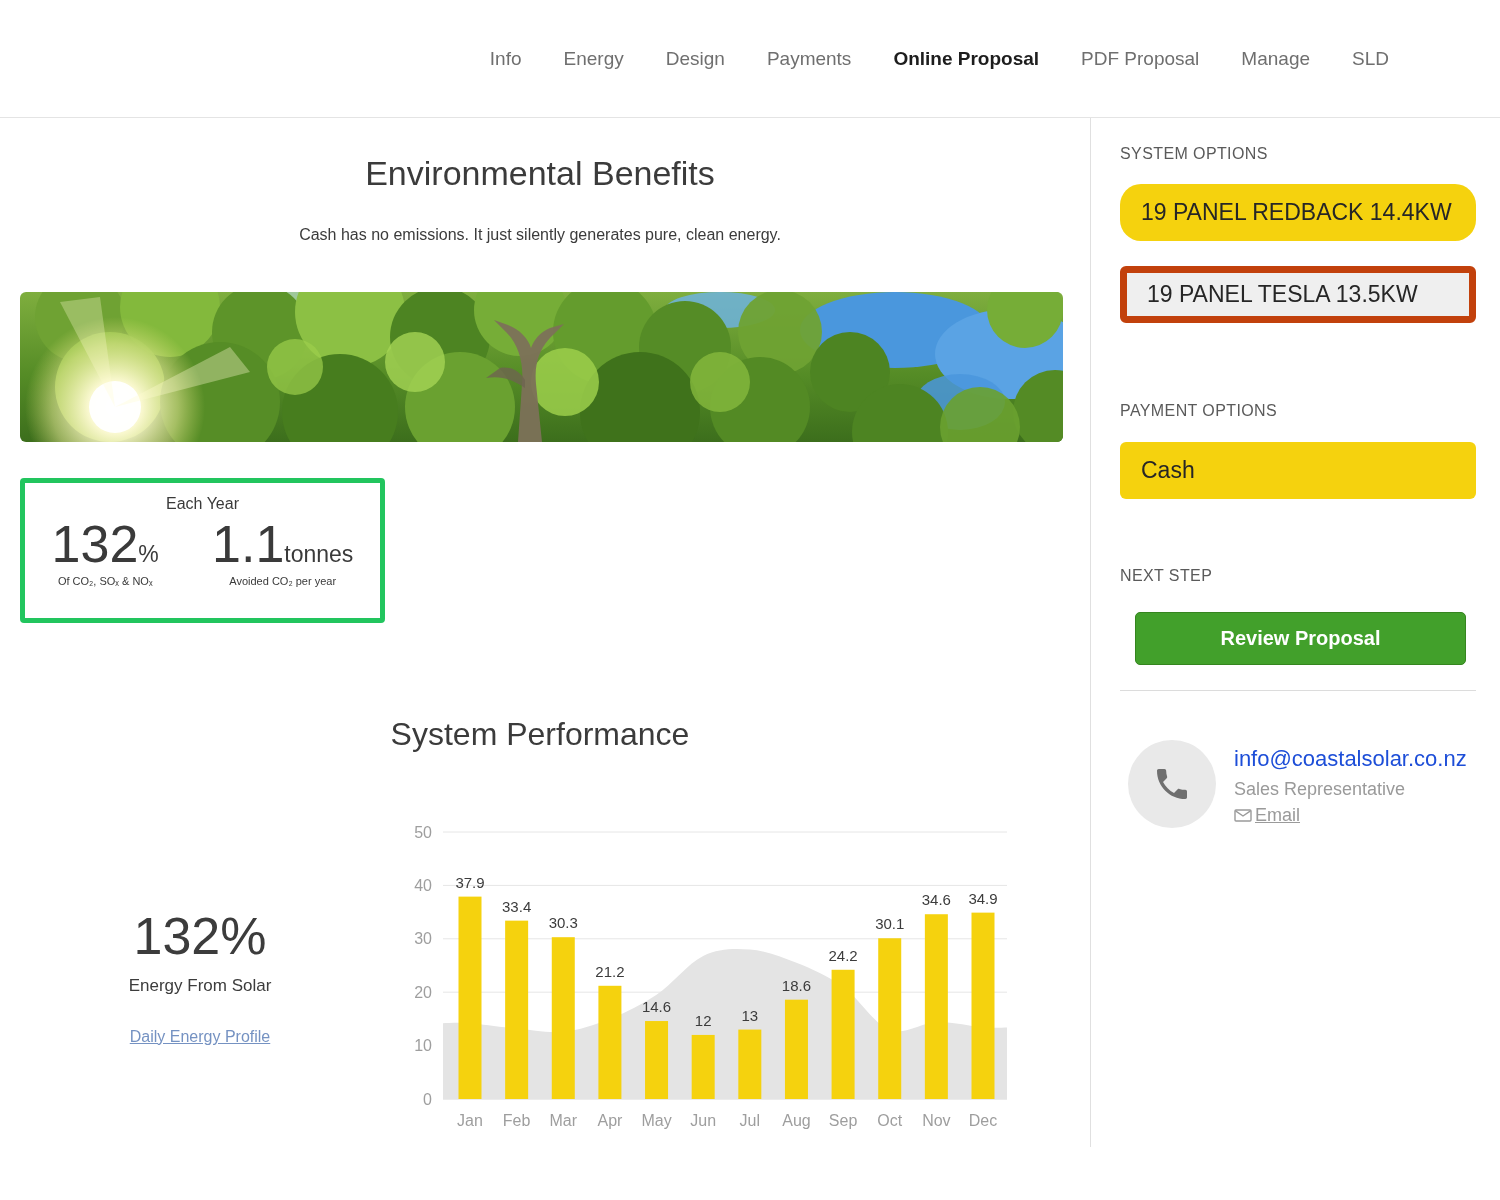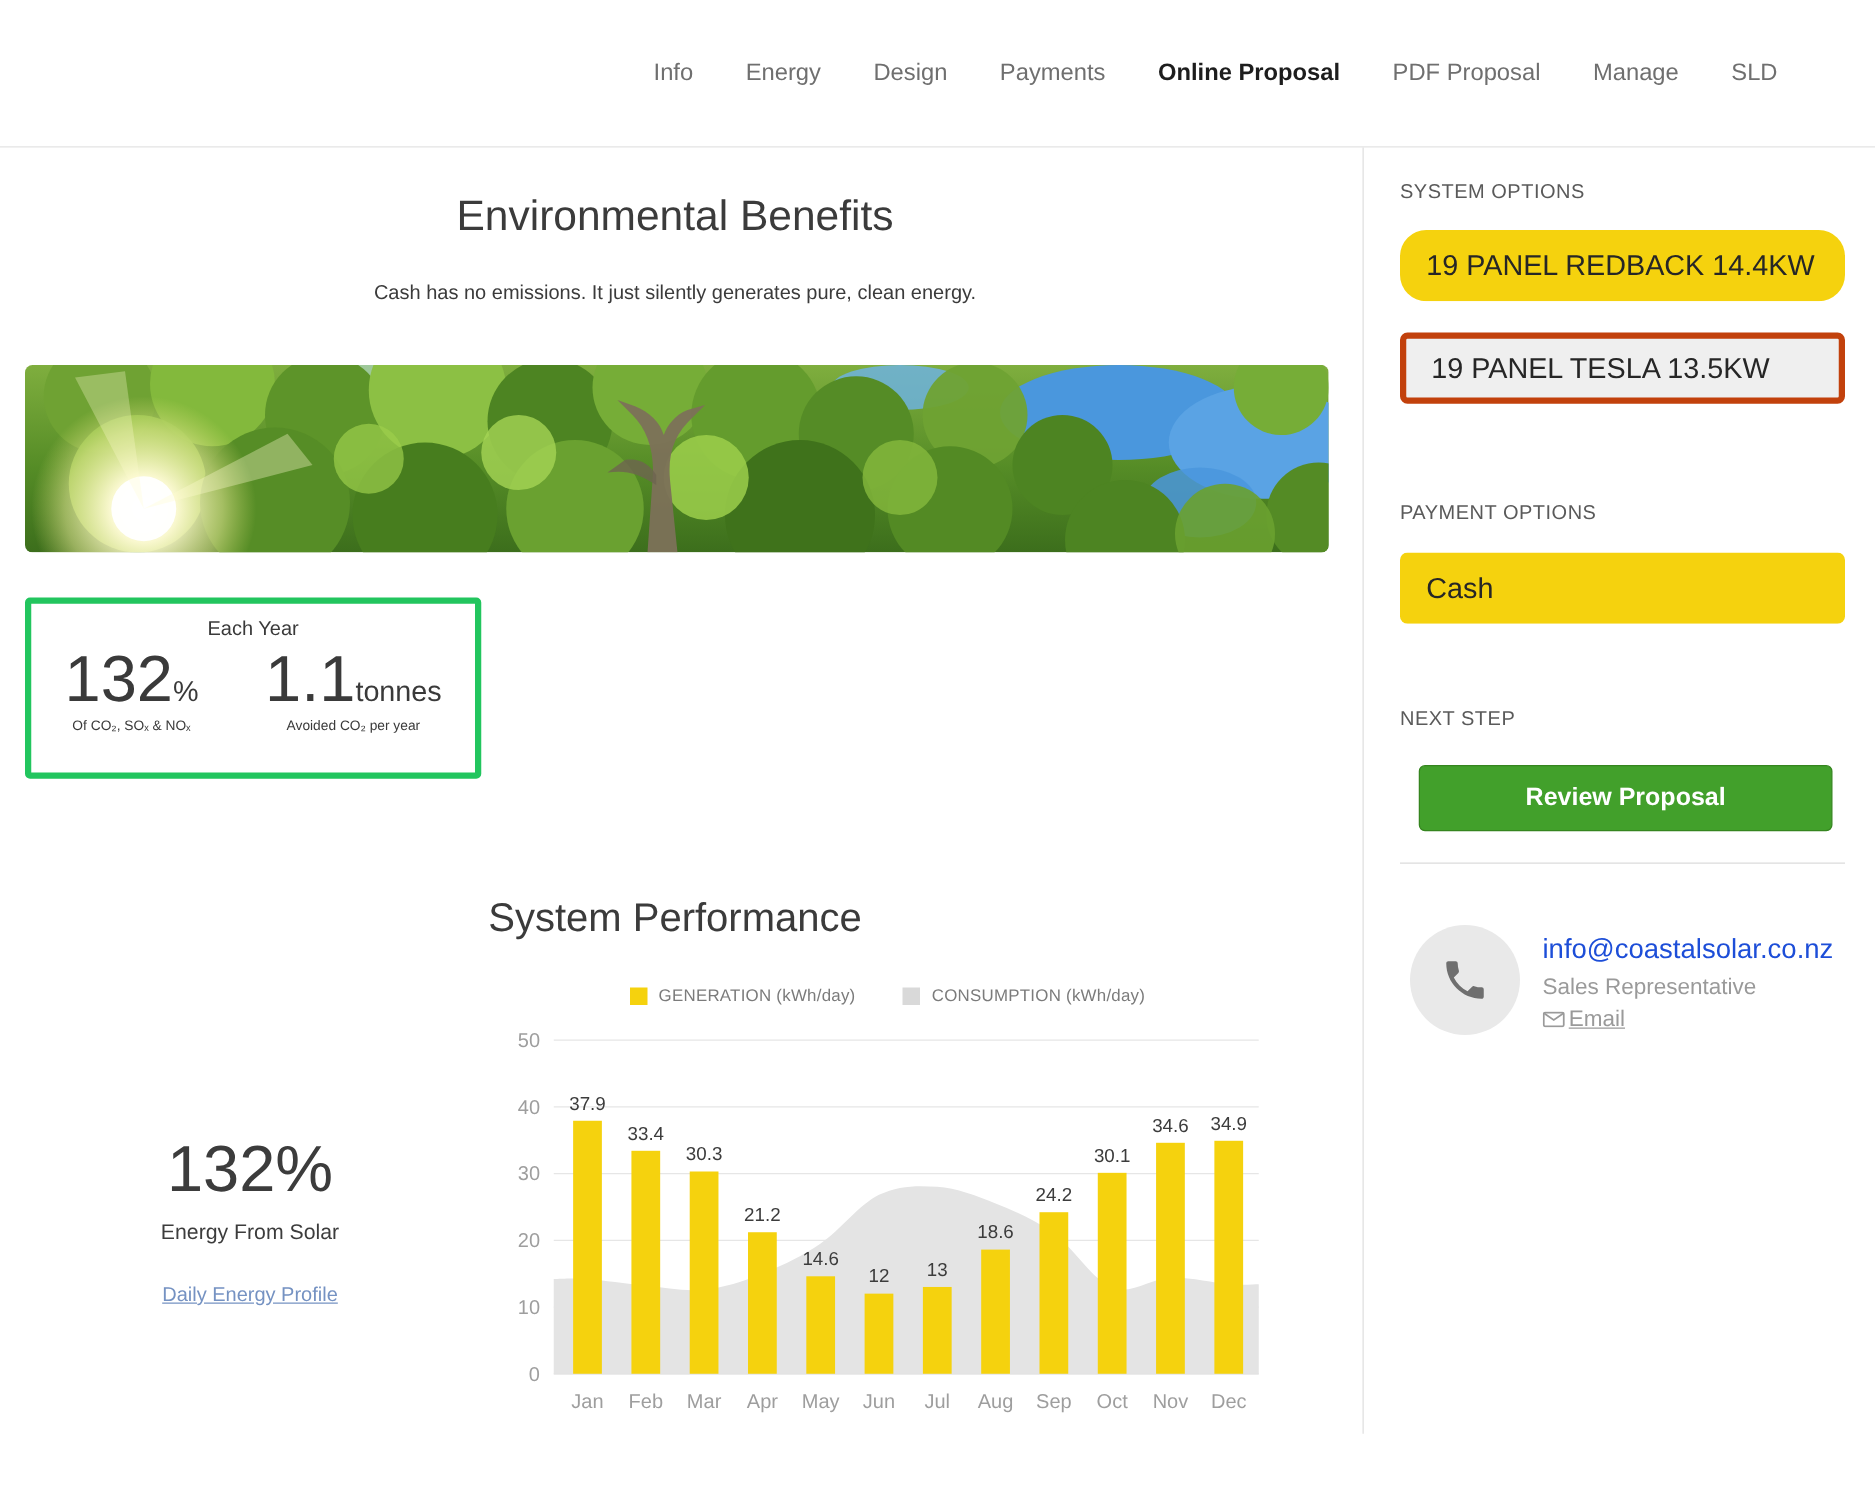"Info" .nav { padding-right: 78px -> 111px }
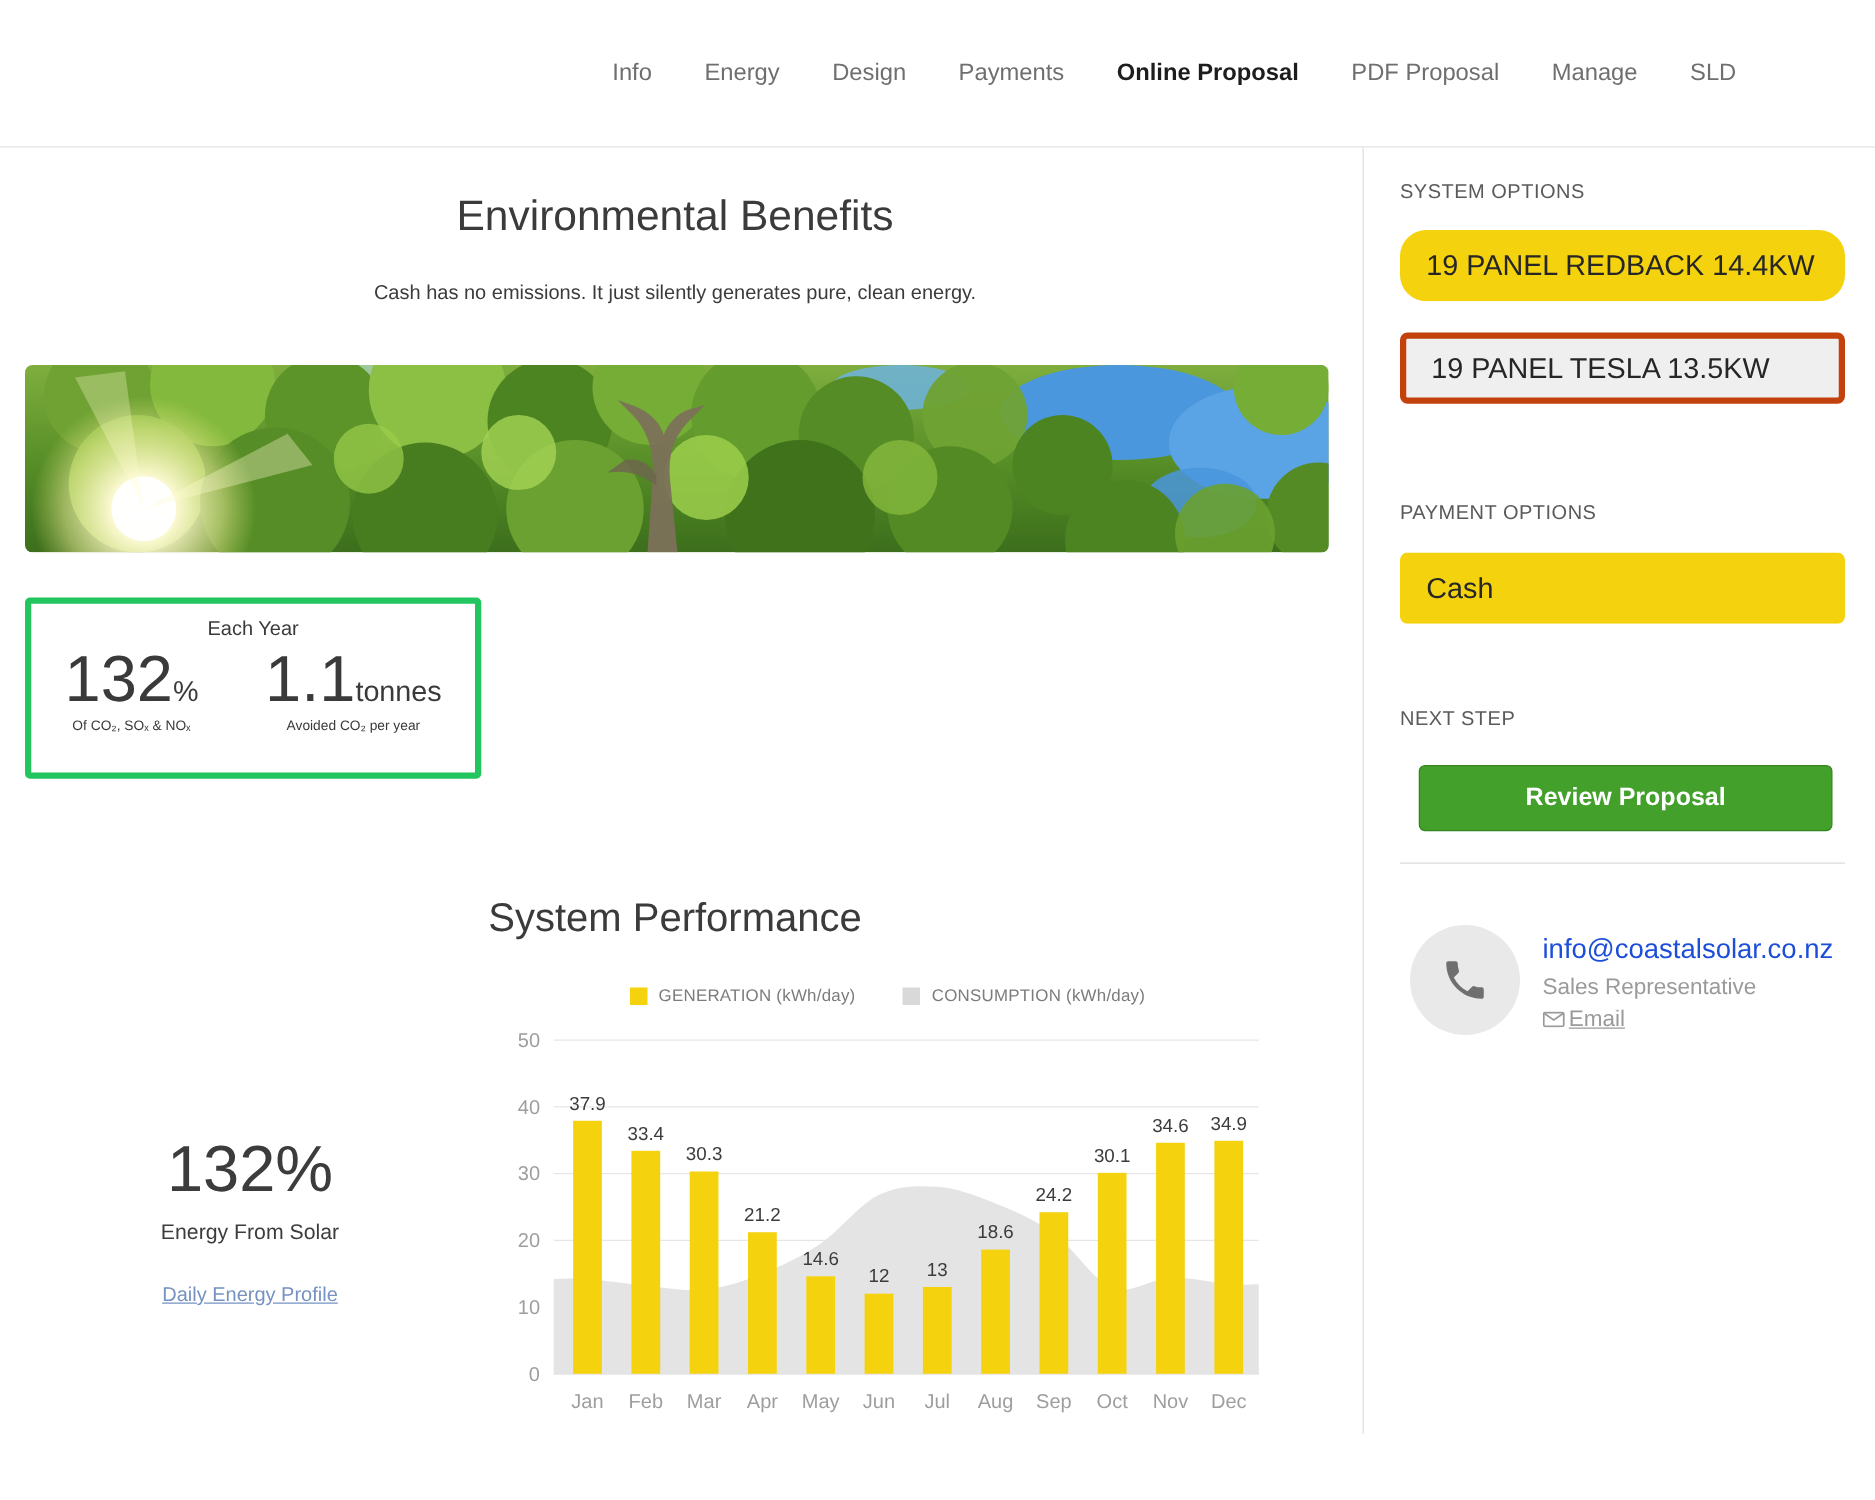"19 PANEL TESLA 13.5KW" .opt-gray { border: 5px solid #c2410c -> 7px solid #c2410c }
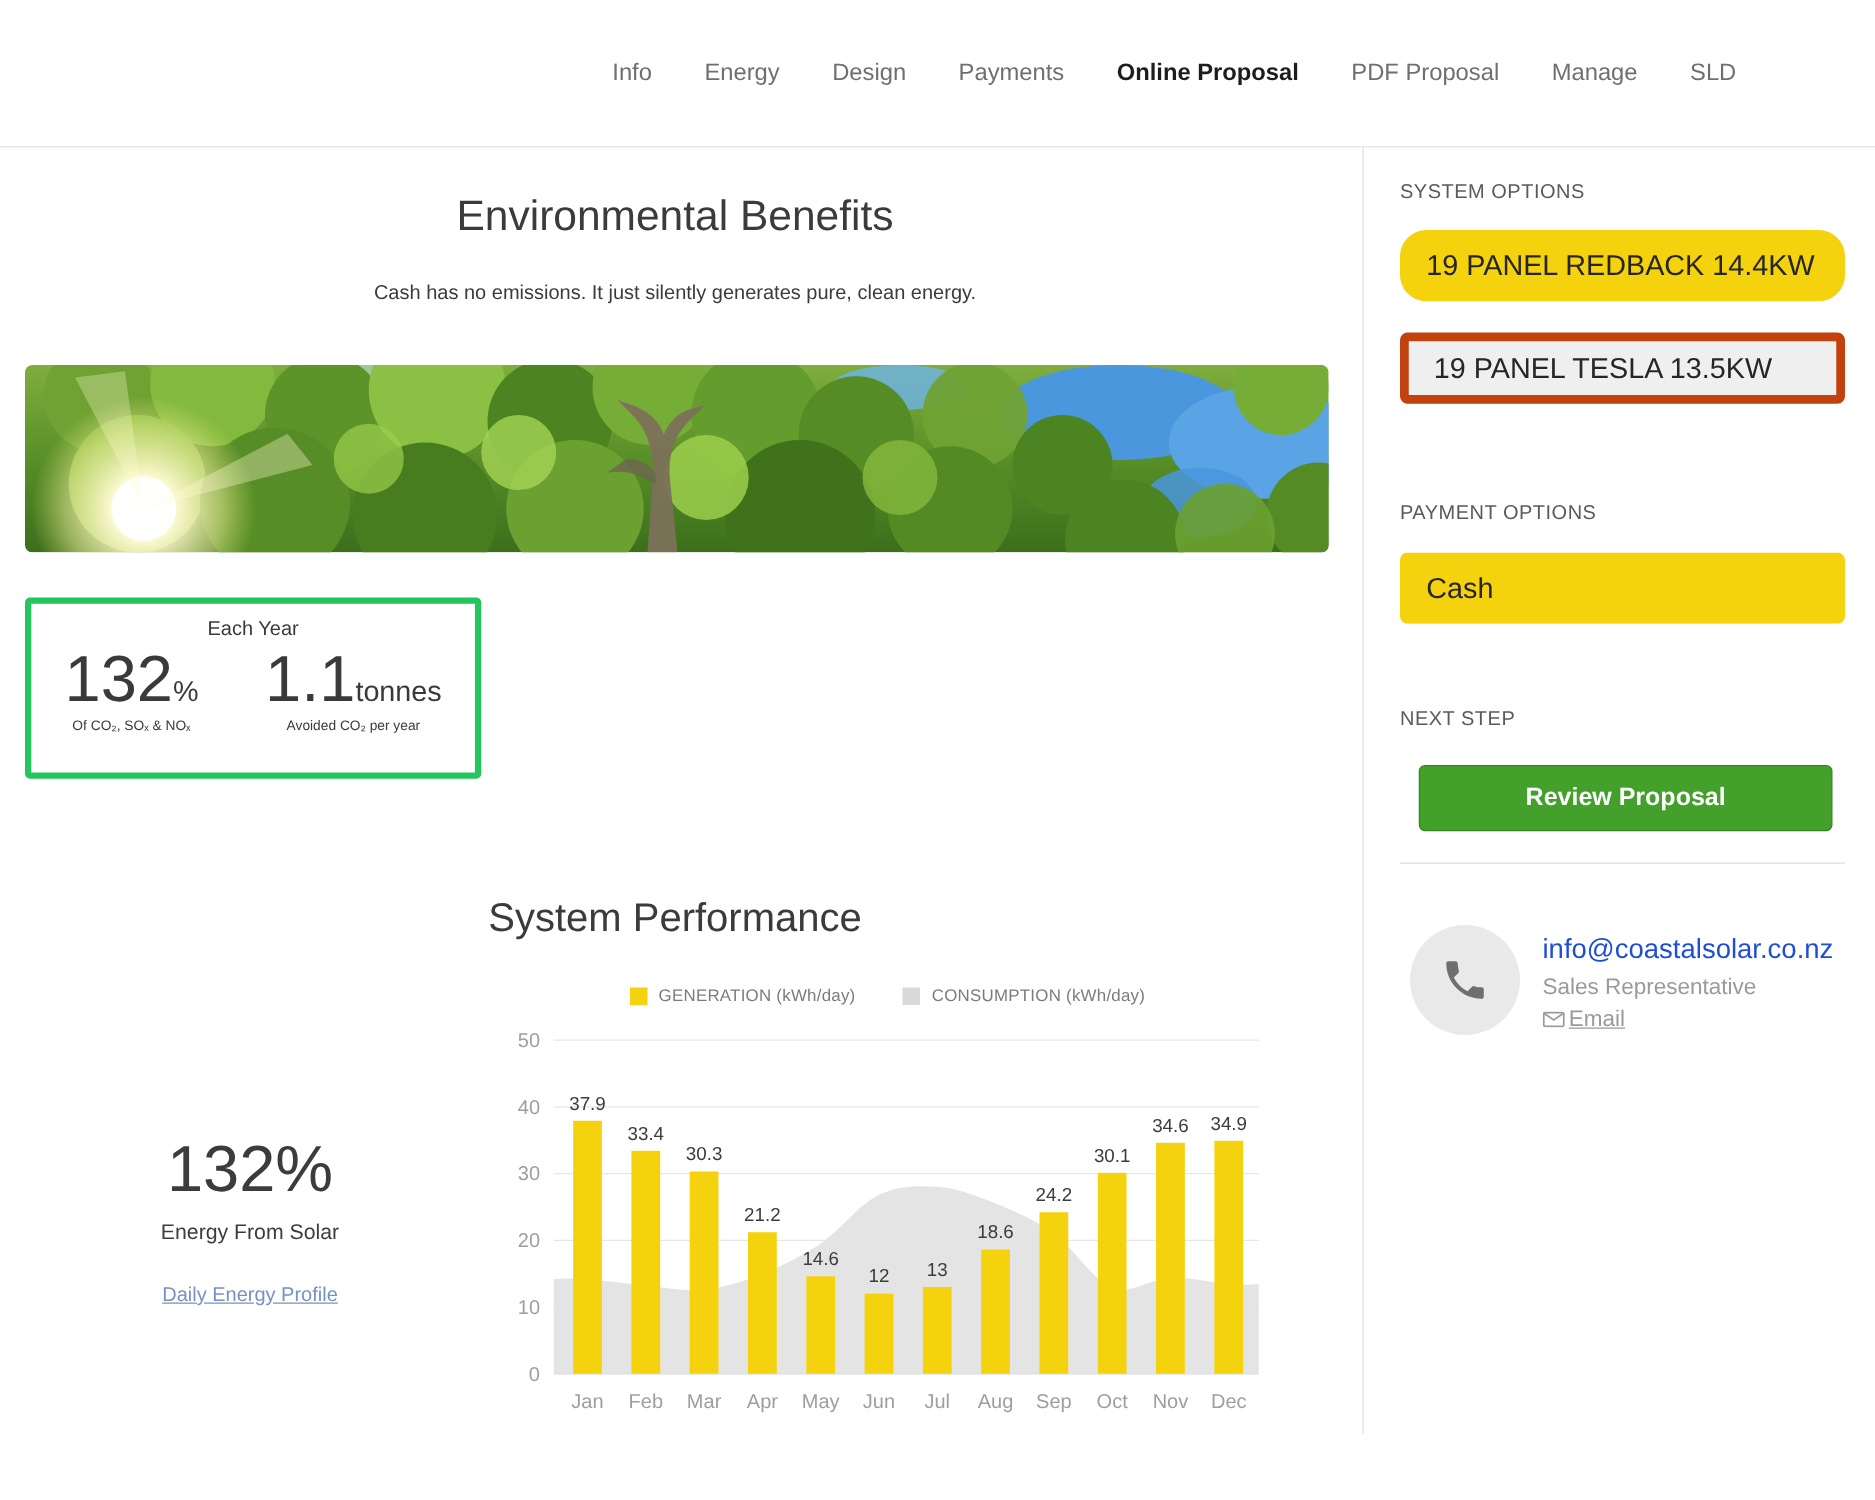"GENERATION (kWh/day)" div.legend { html: <div> <div> <div></div> <div>GENERATION (kWh/day)</div> </div> <div> <div></div> <div>CONSUMPTION (kWh/day)</div> </div> </div> -> none }
